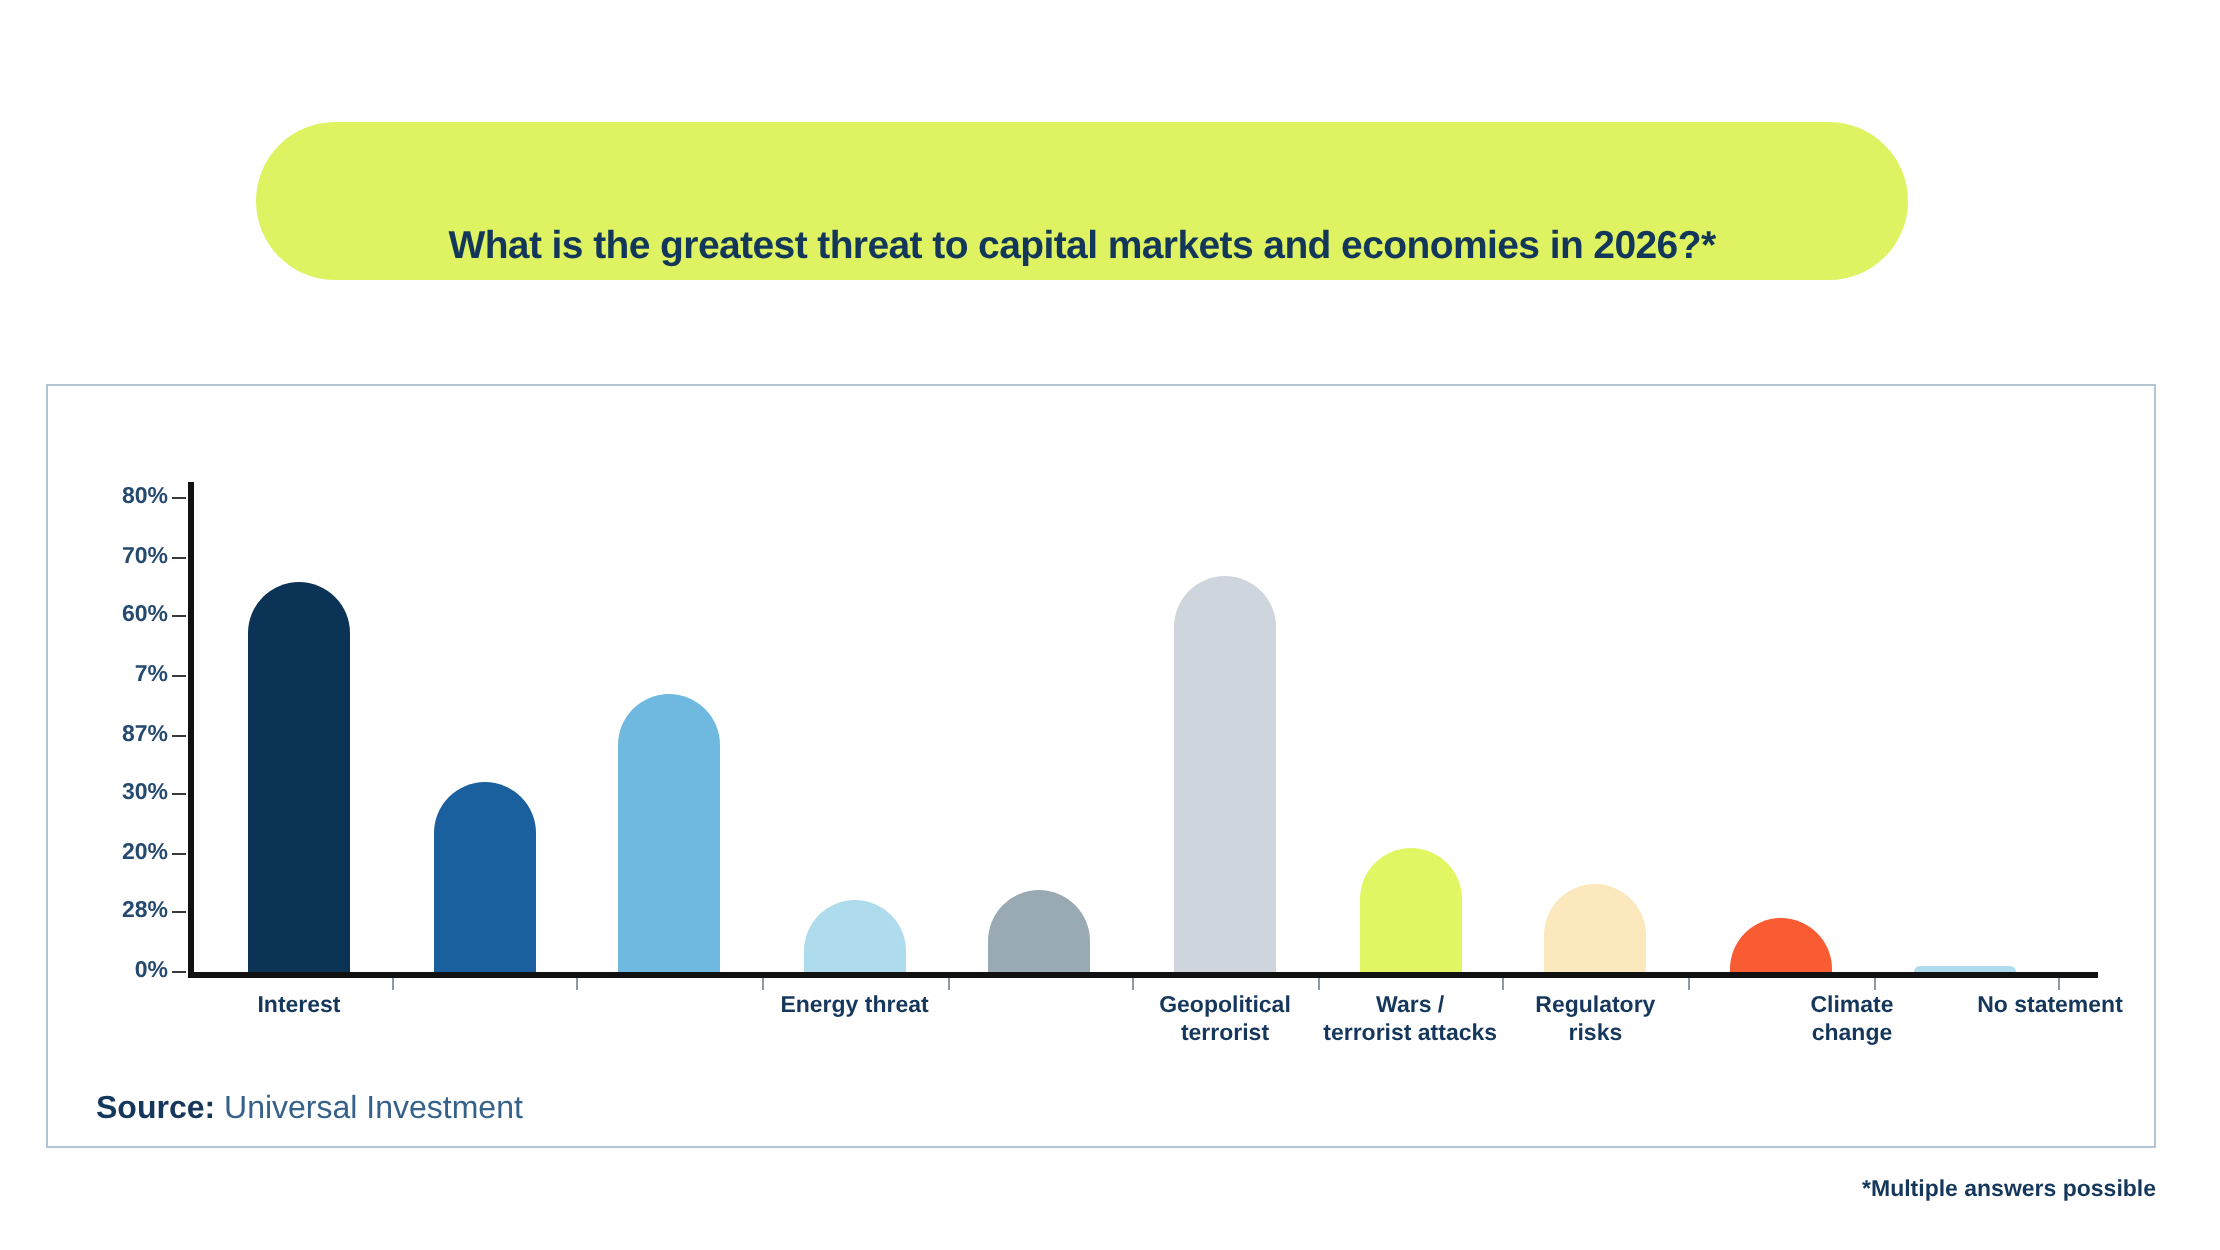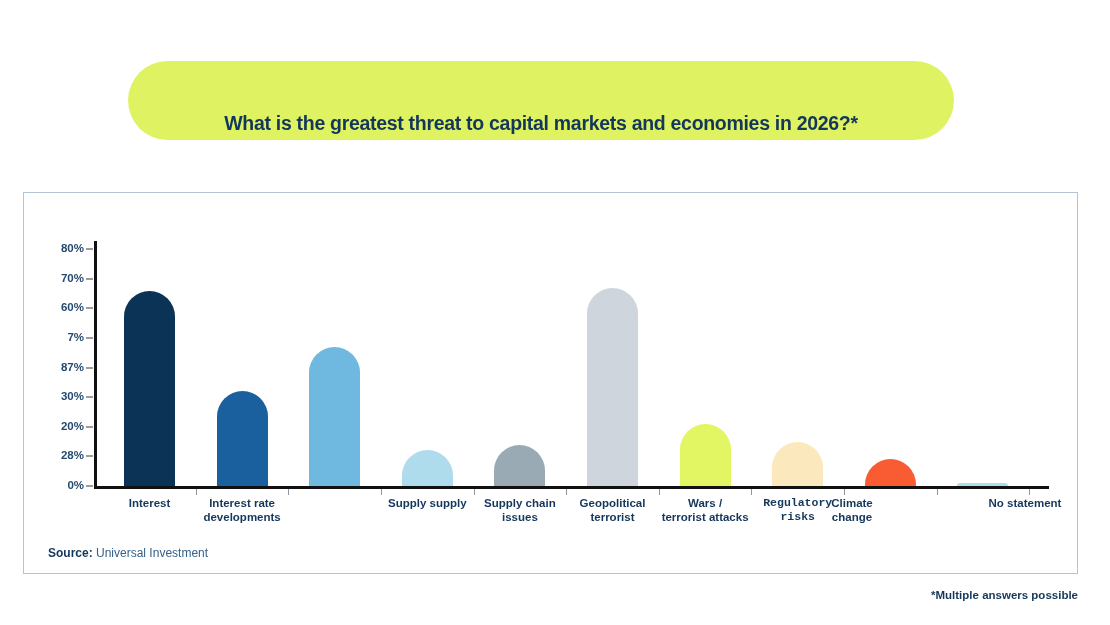"Interest rate" div.xlabel { html: <div> <div>Interest rate</div> <div>developments</div> </div> -> none }
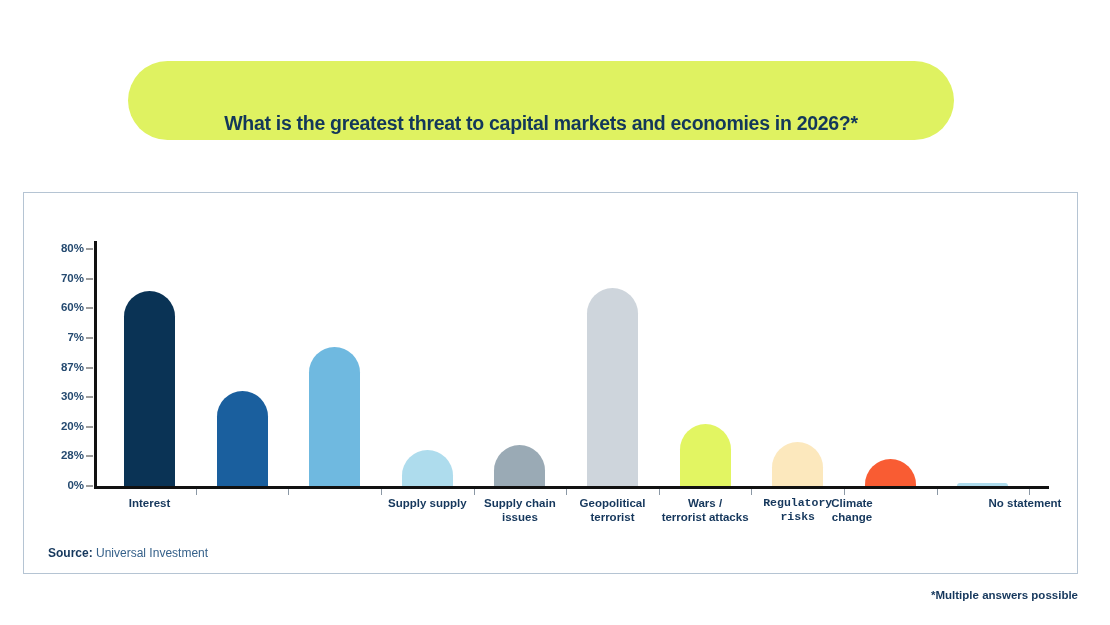"Supply supply" div { text: Supply supply -> Energy threat }
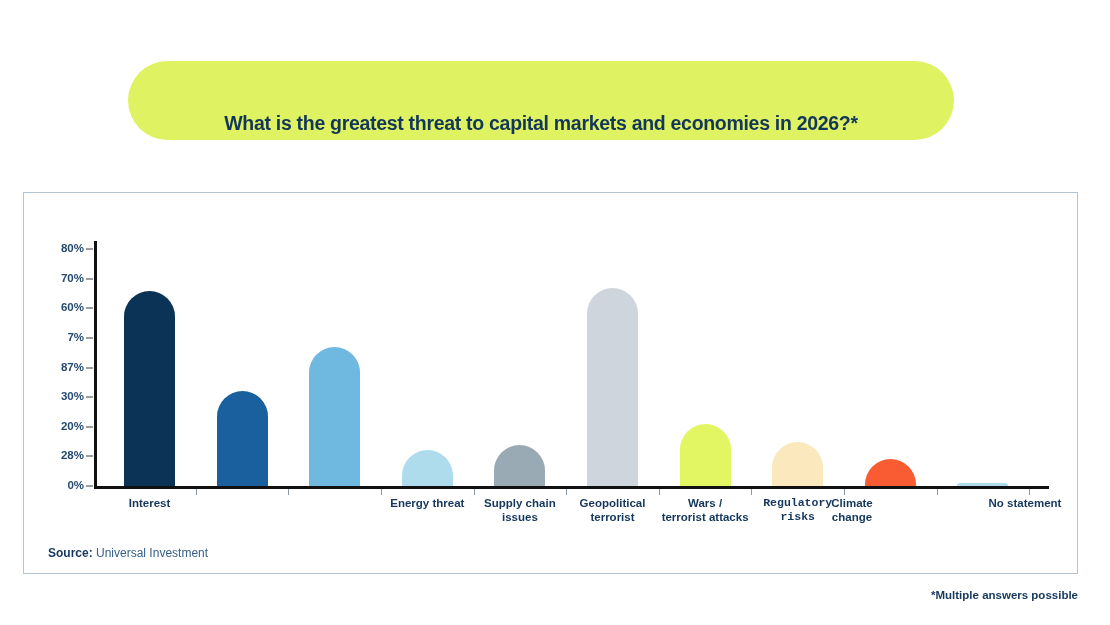"Supply chain" div.xlabel { html: <div> <div>Supply chain</div> <div>issues</div> </div> -> none }
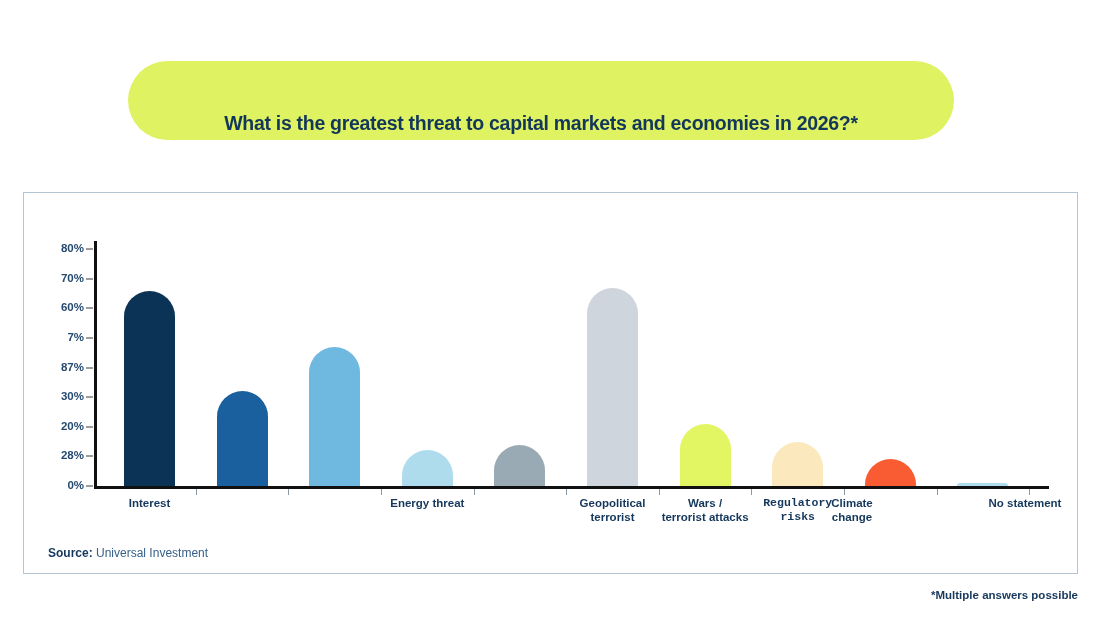"Regulatory" div.xlabel { font-family: Liberation Mono, monospace -> none }
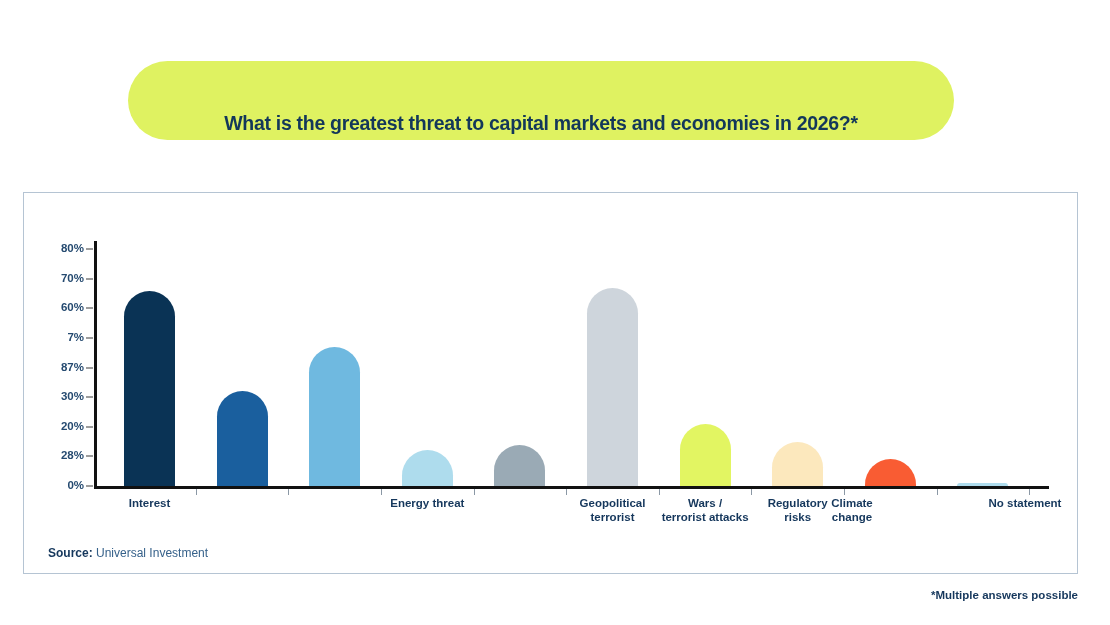"Climate" div.xlabel { left: 768px -> 842px }
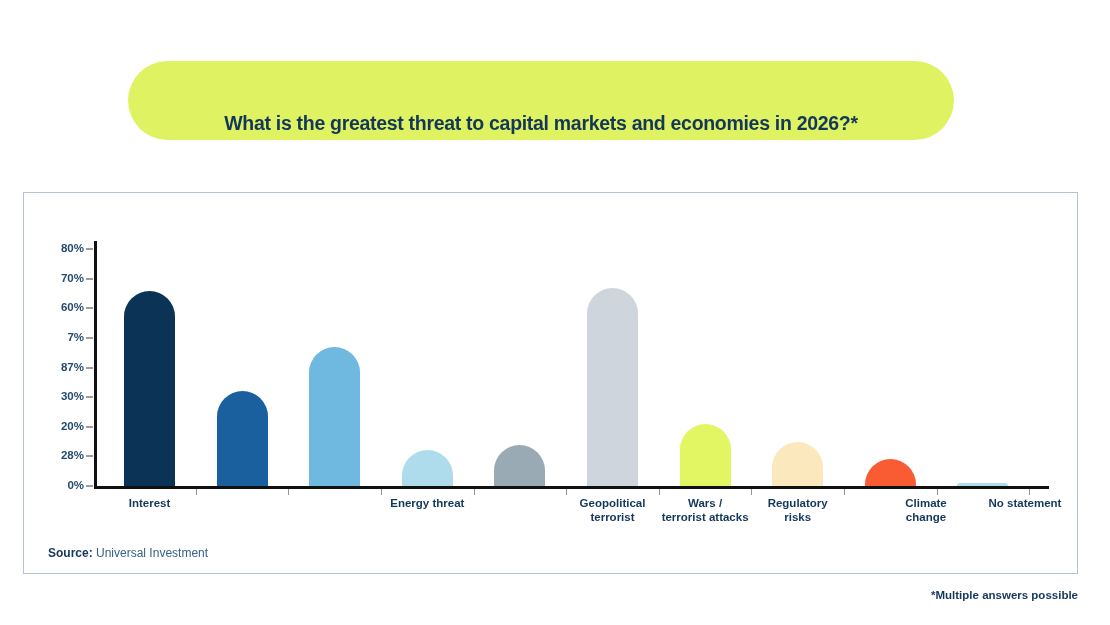"Source: Universal Investment" .source { font-size: 12px -> 16px }
